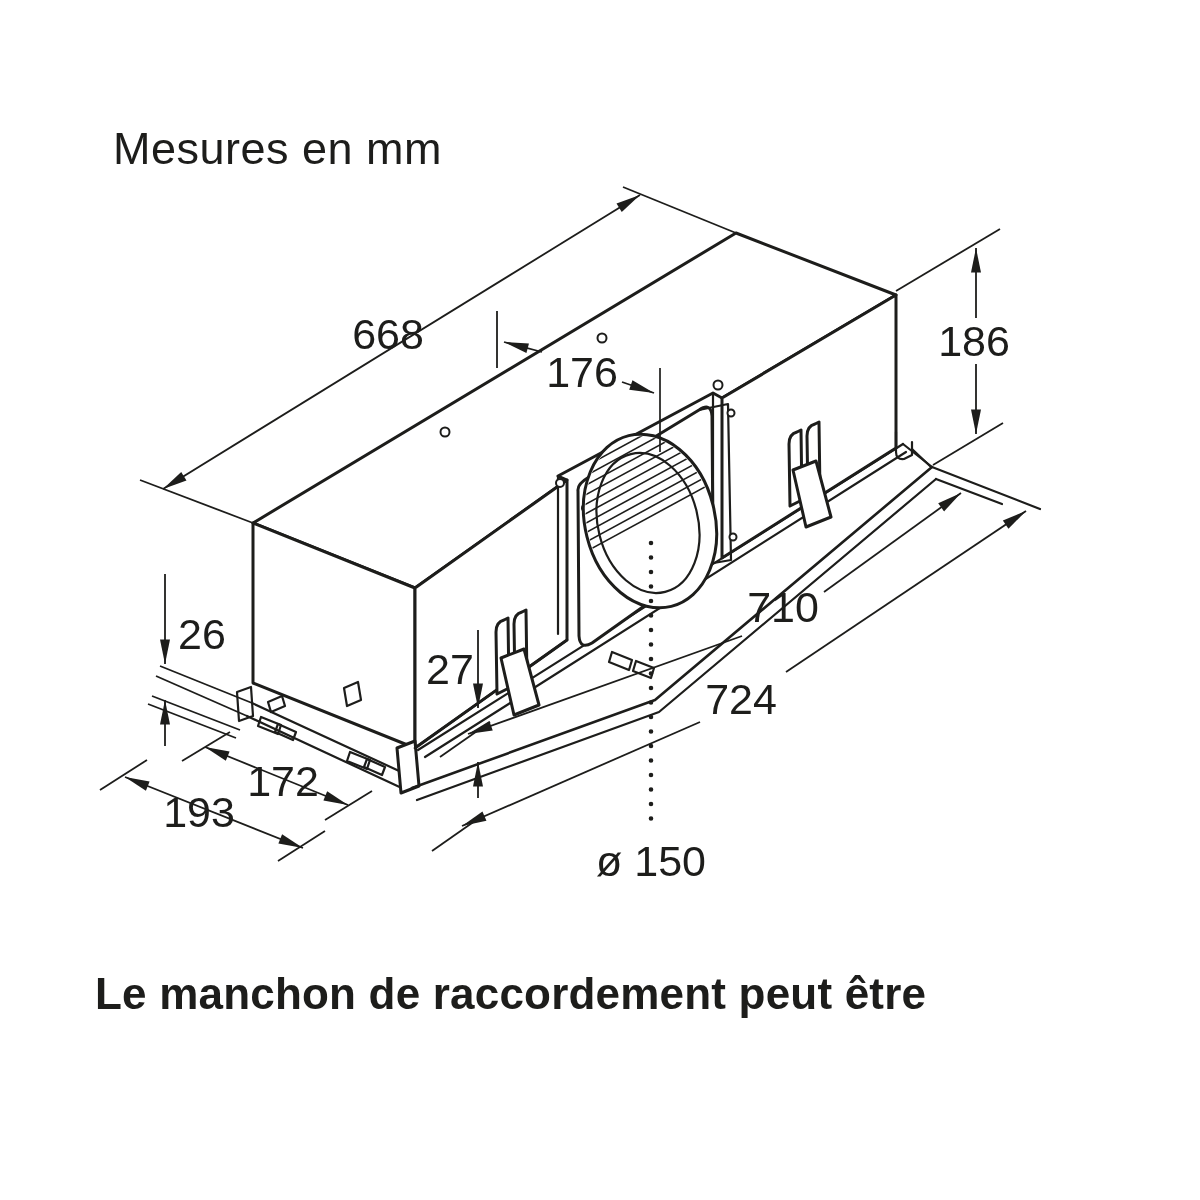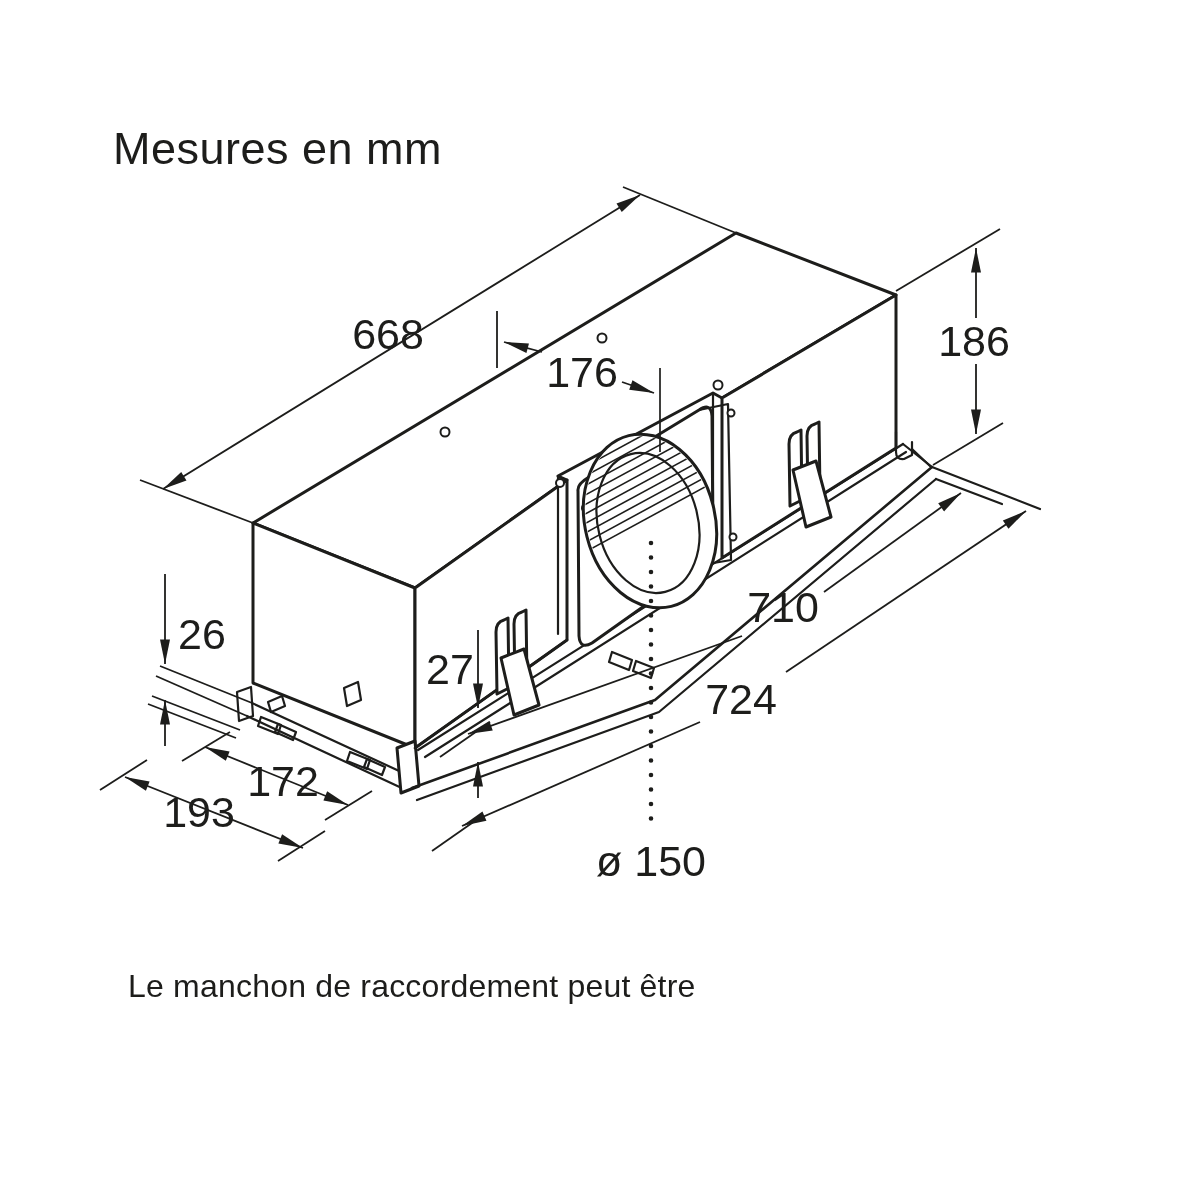"Le manchon de raccordement peut" .caption { font-size: 32px -> 44px; font-weight: none -> bold; left: 128px -> 95px }
